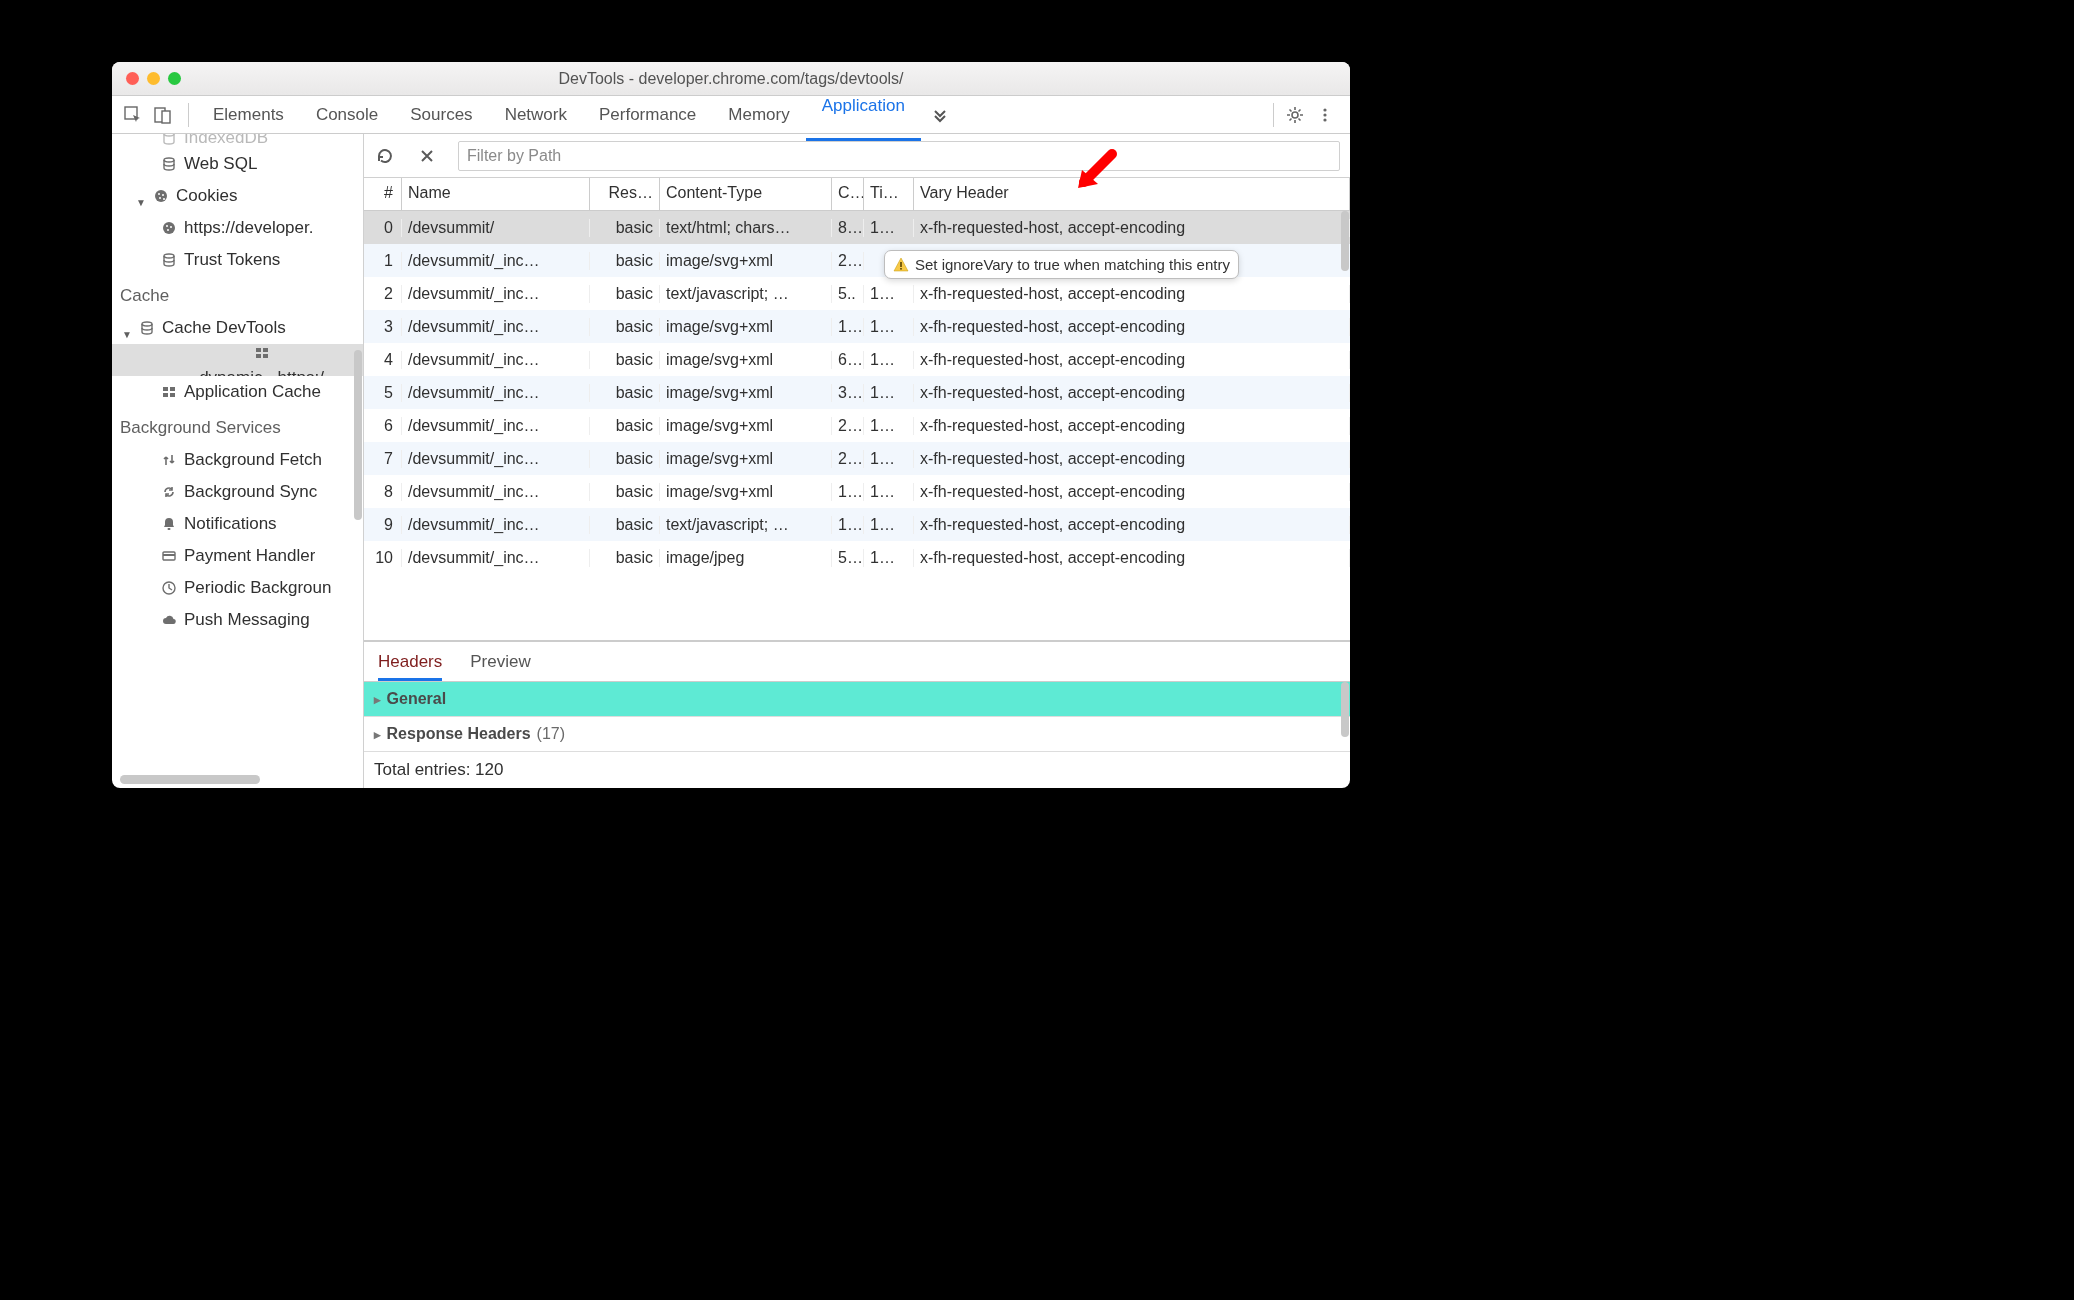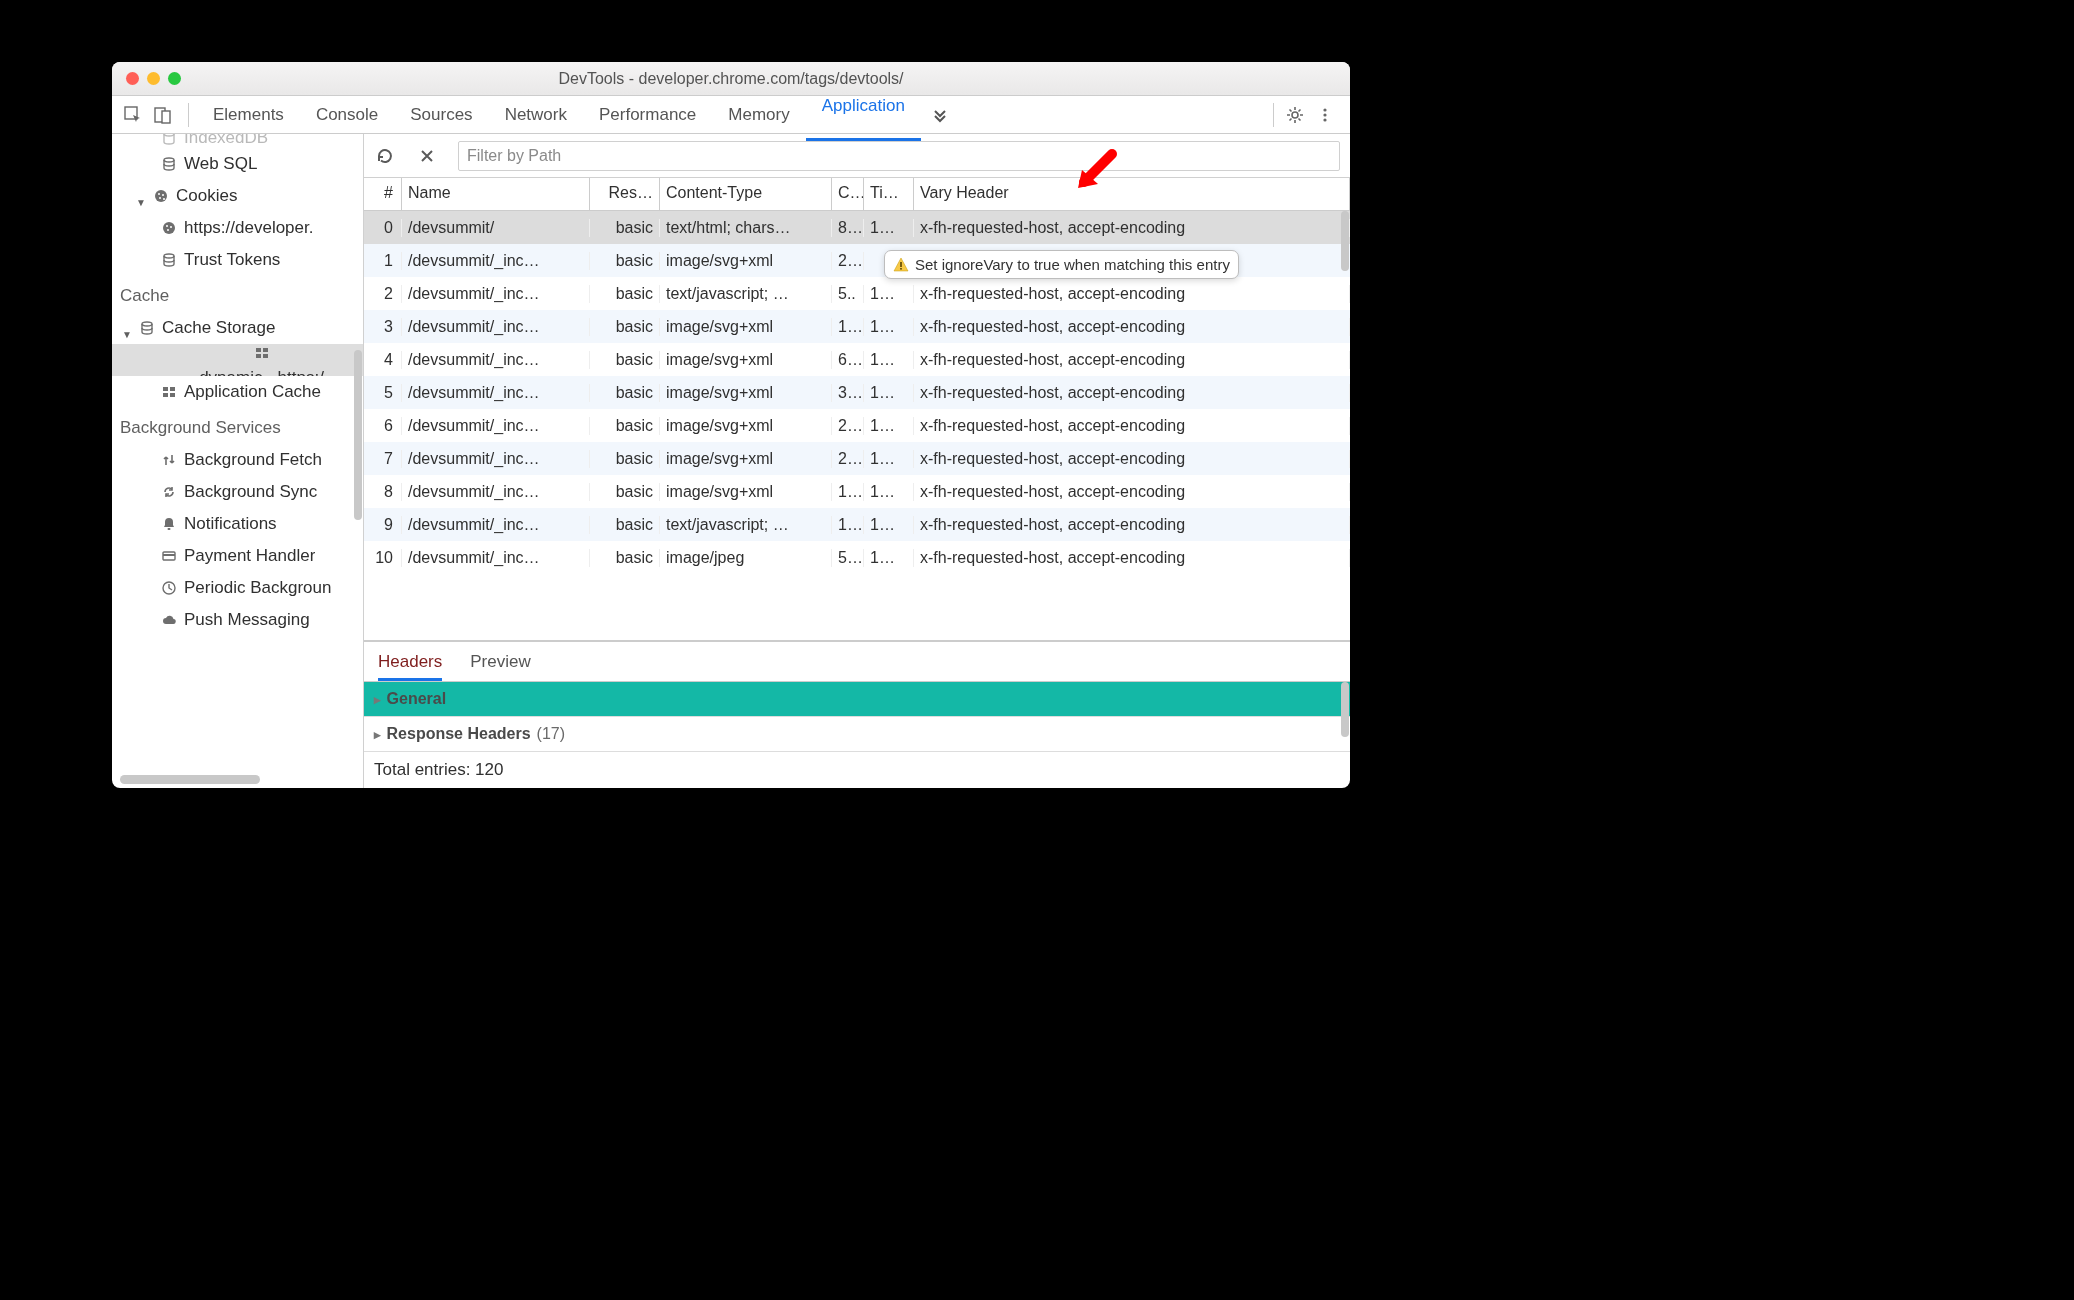"Cache Storage" span.label { text: Storage -> DevTools }
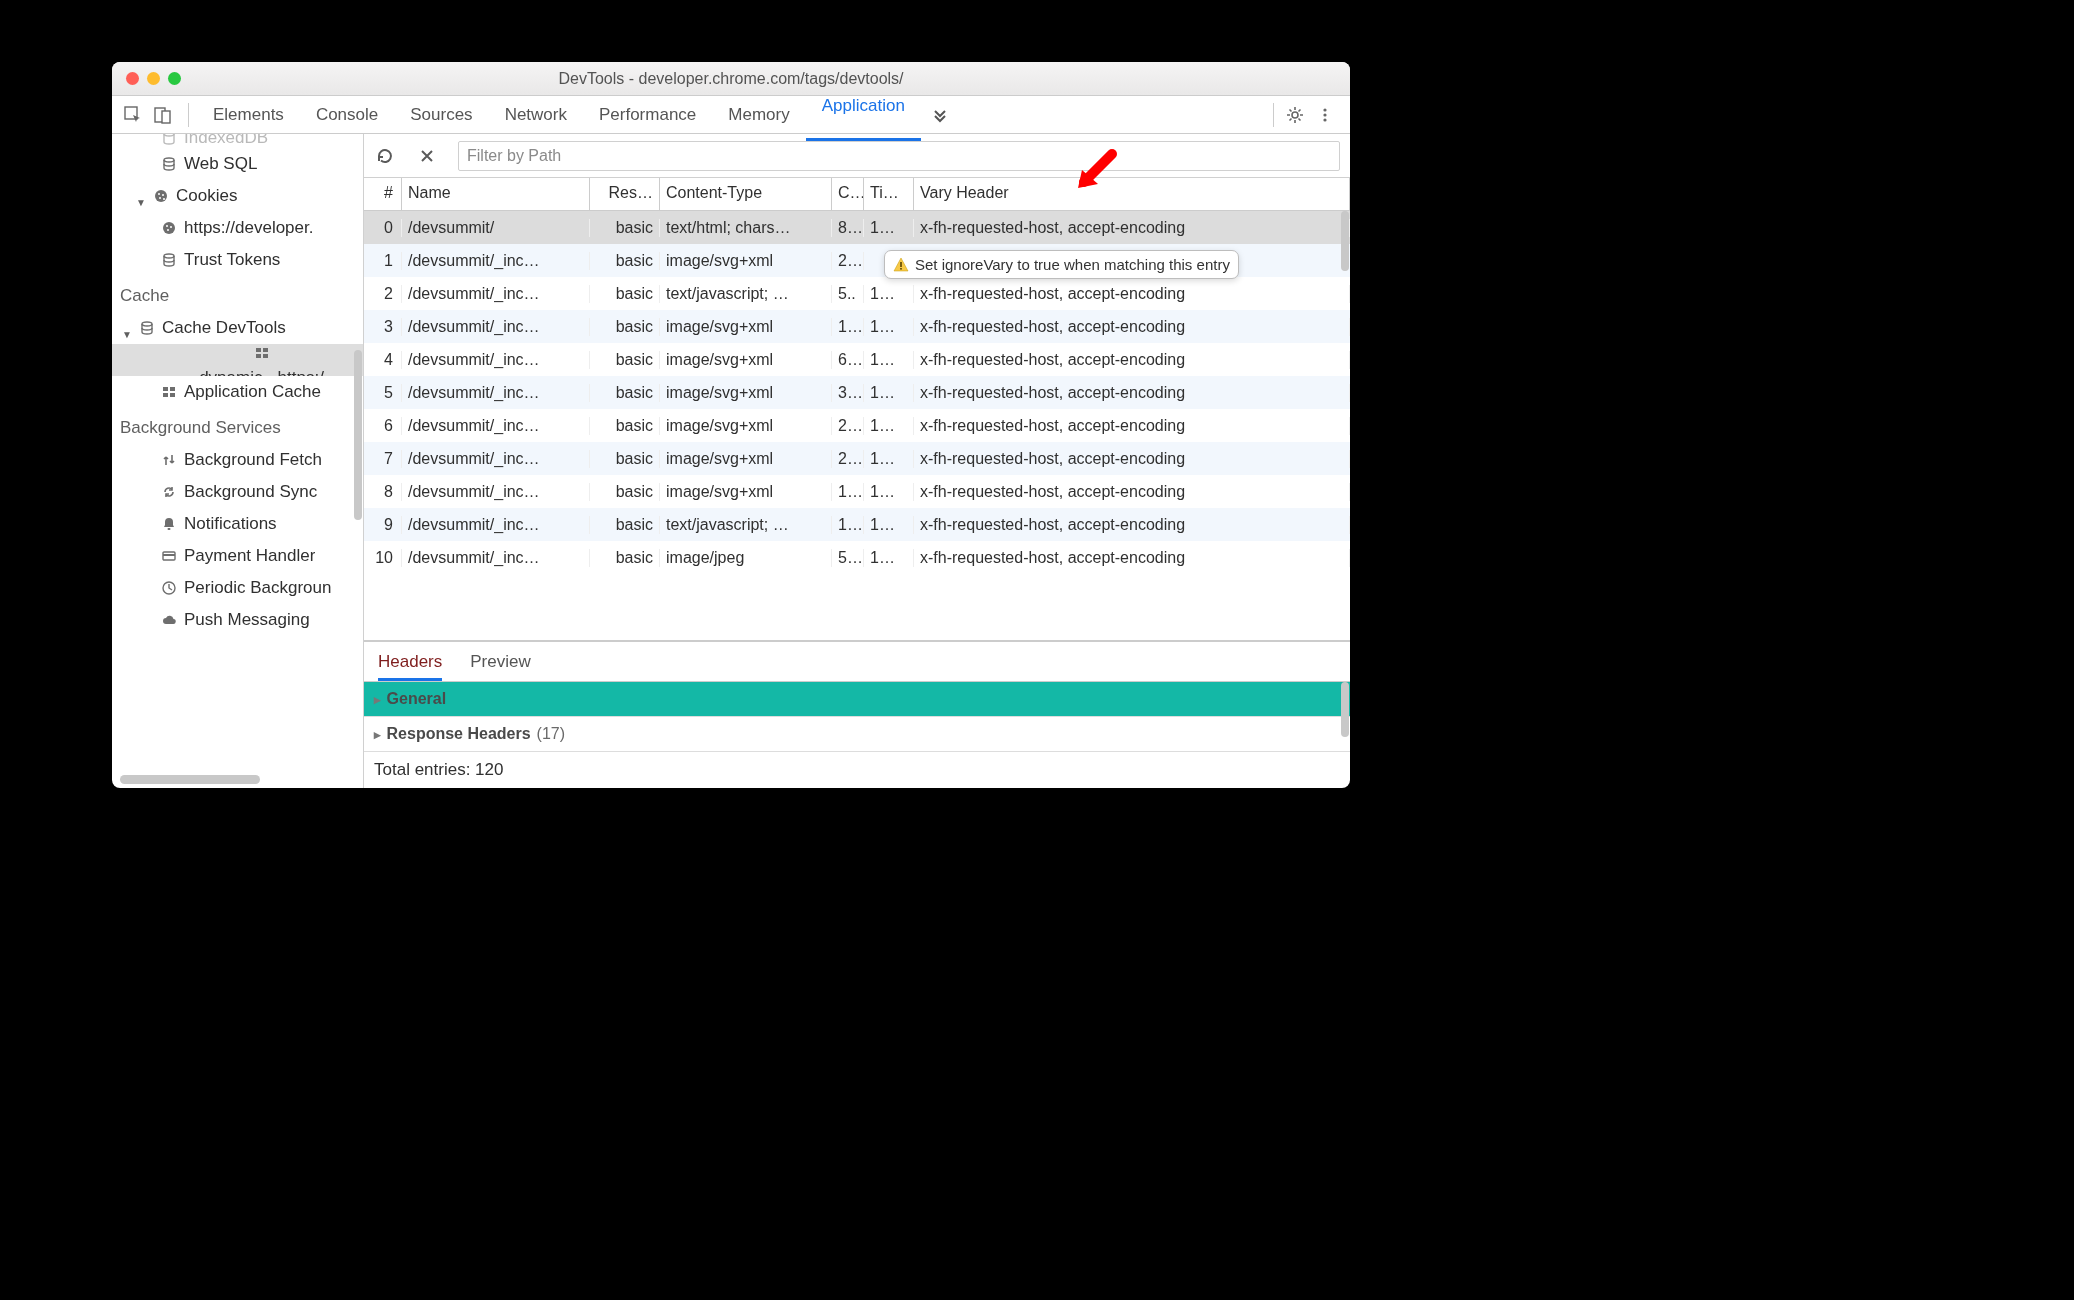"General" .section { background: #14b8a6 -> #5eead4 }
